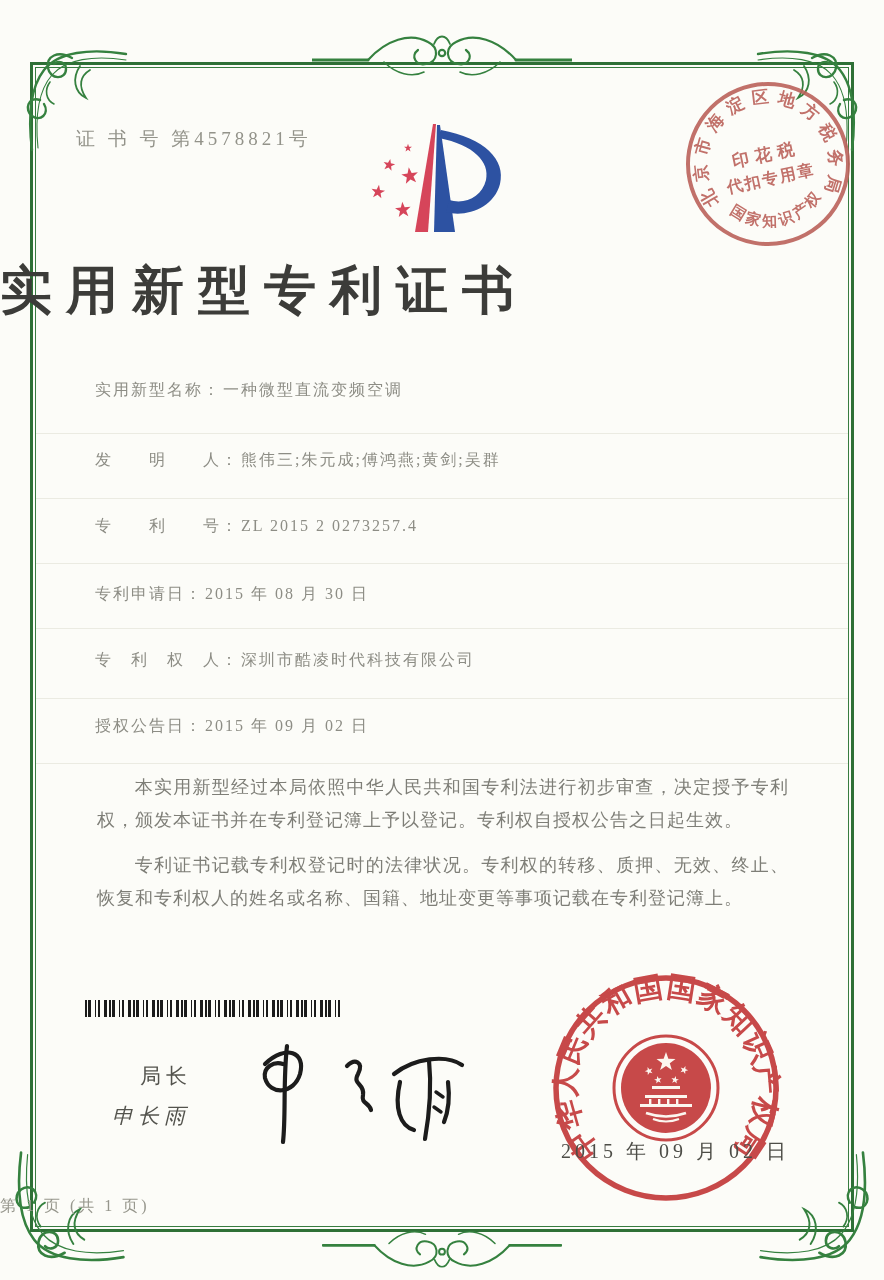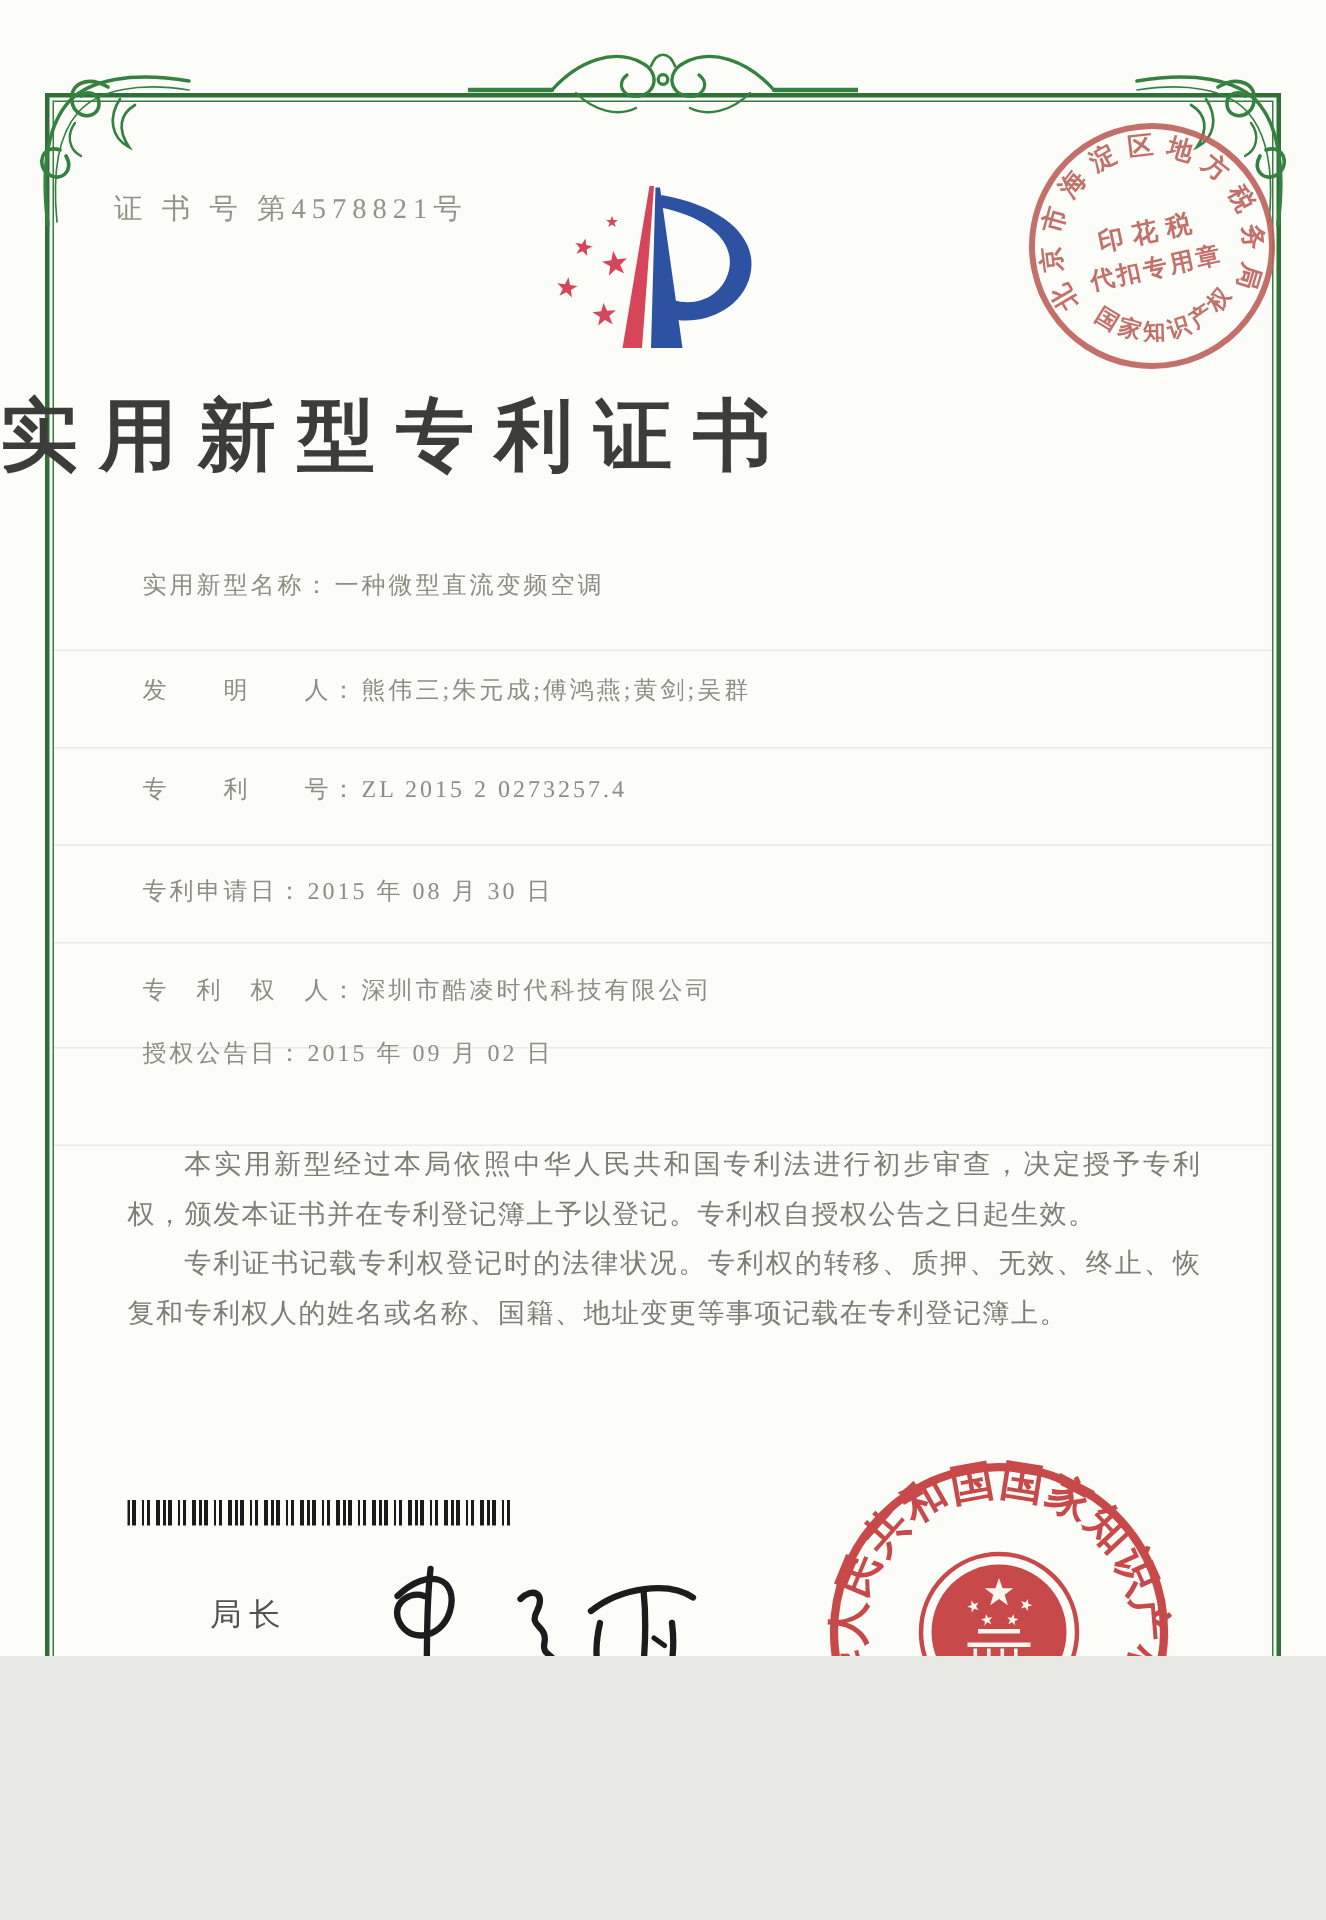"证 书 号 第4578821号" .page { height: 1104px -> 1280px }
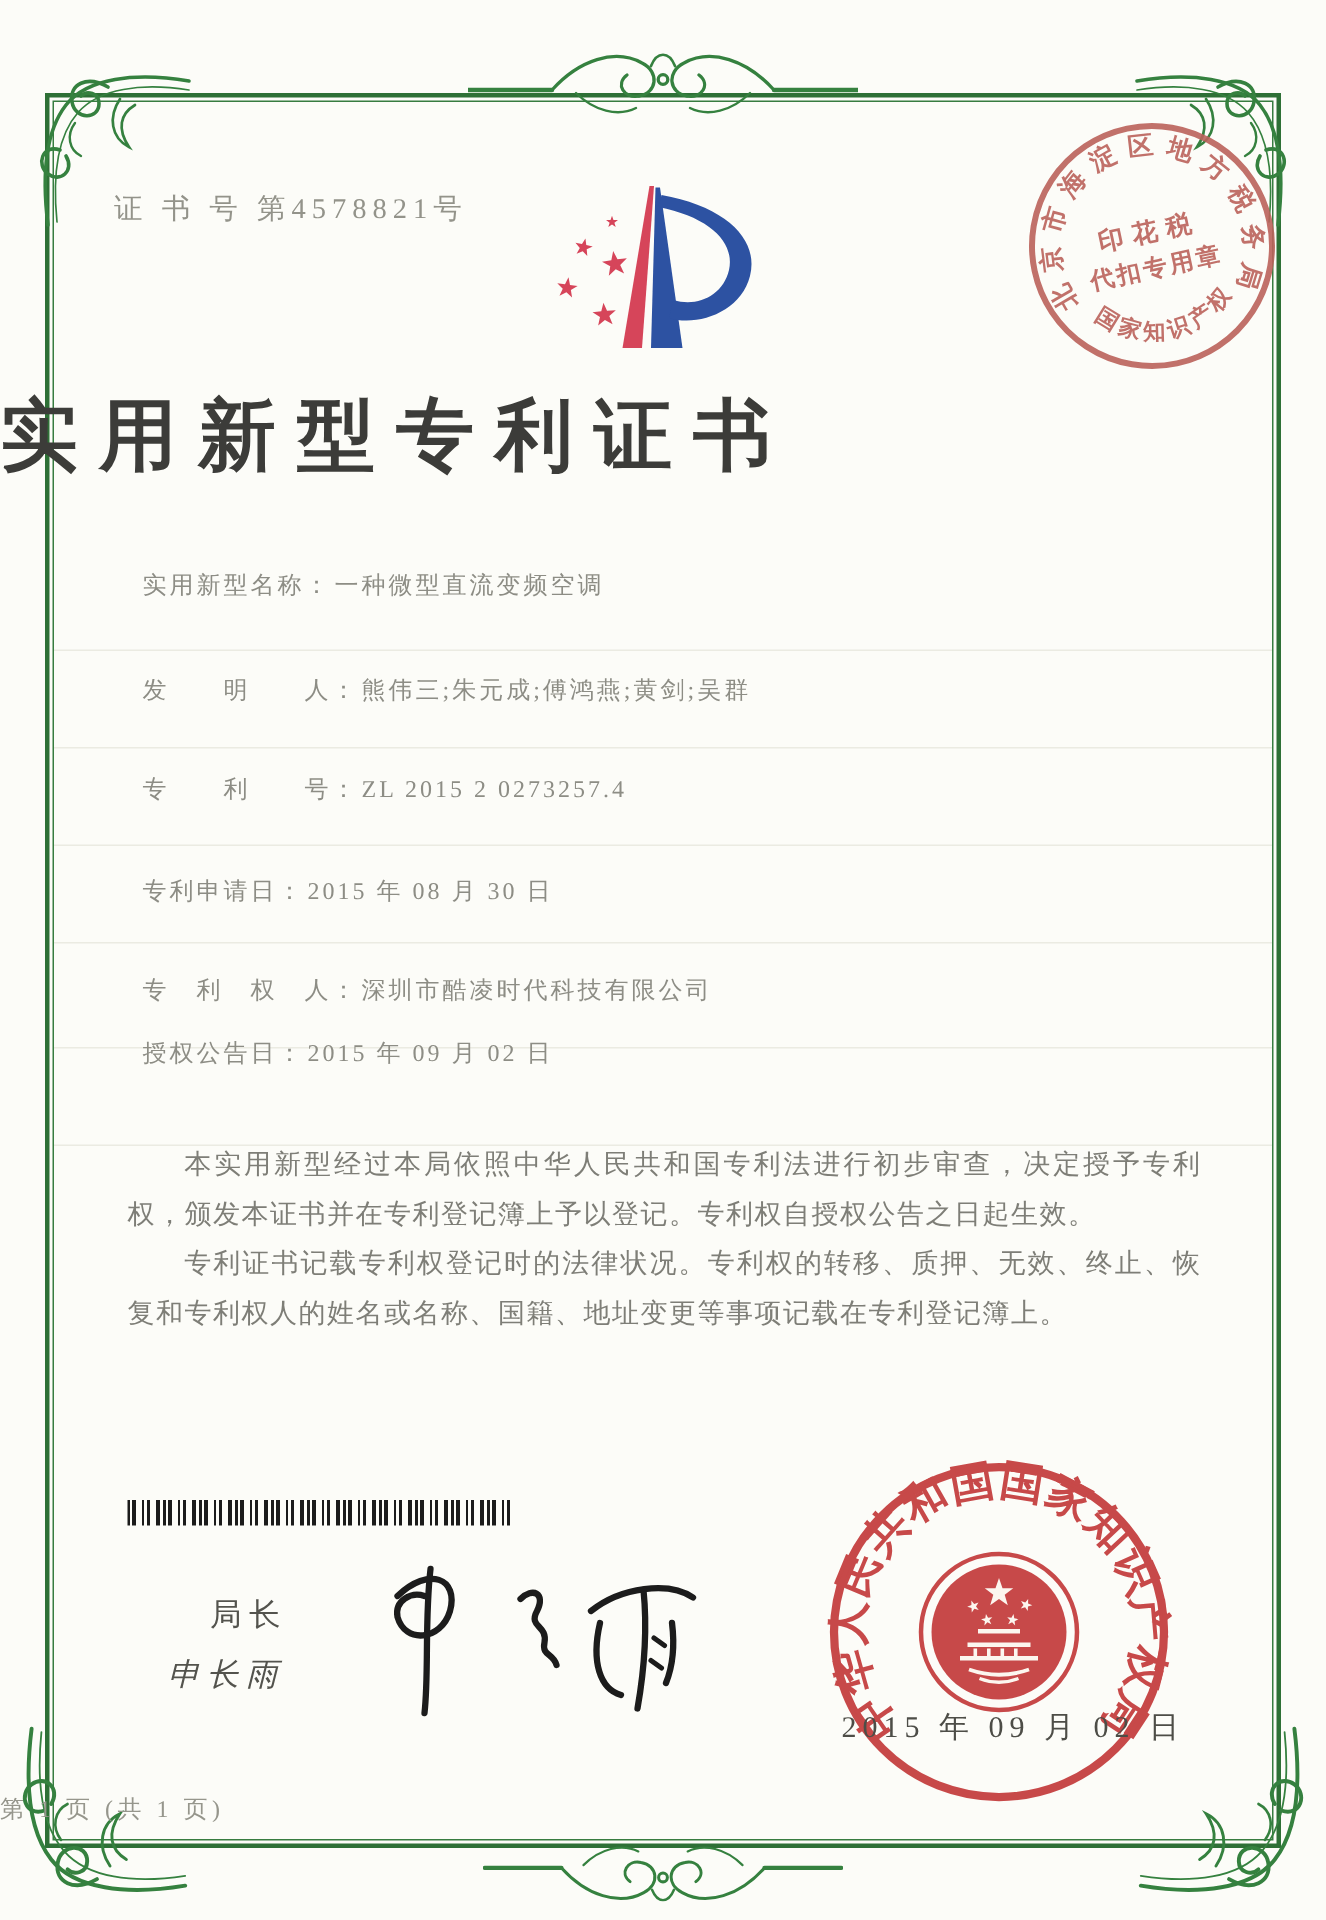"授权公告日：2015 年 09 月 02" .f5 { top: 692px -> 716px }
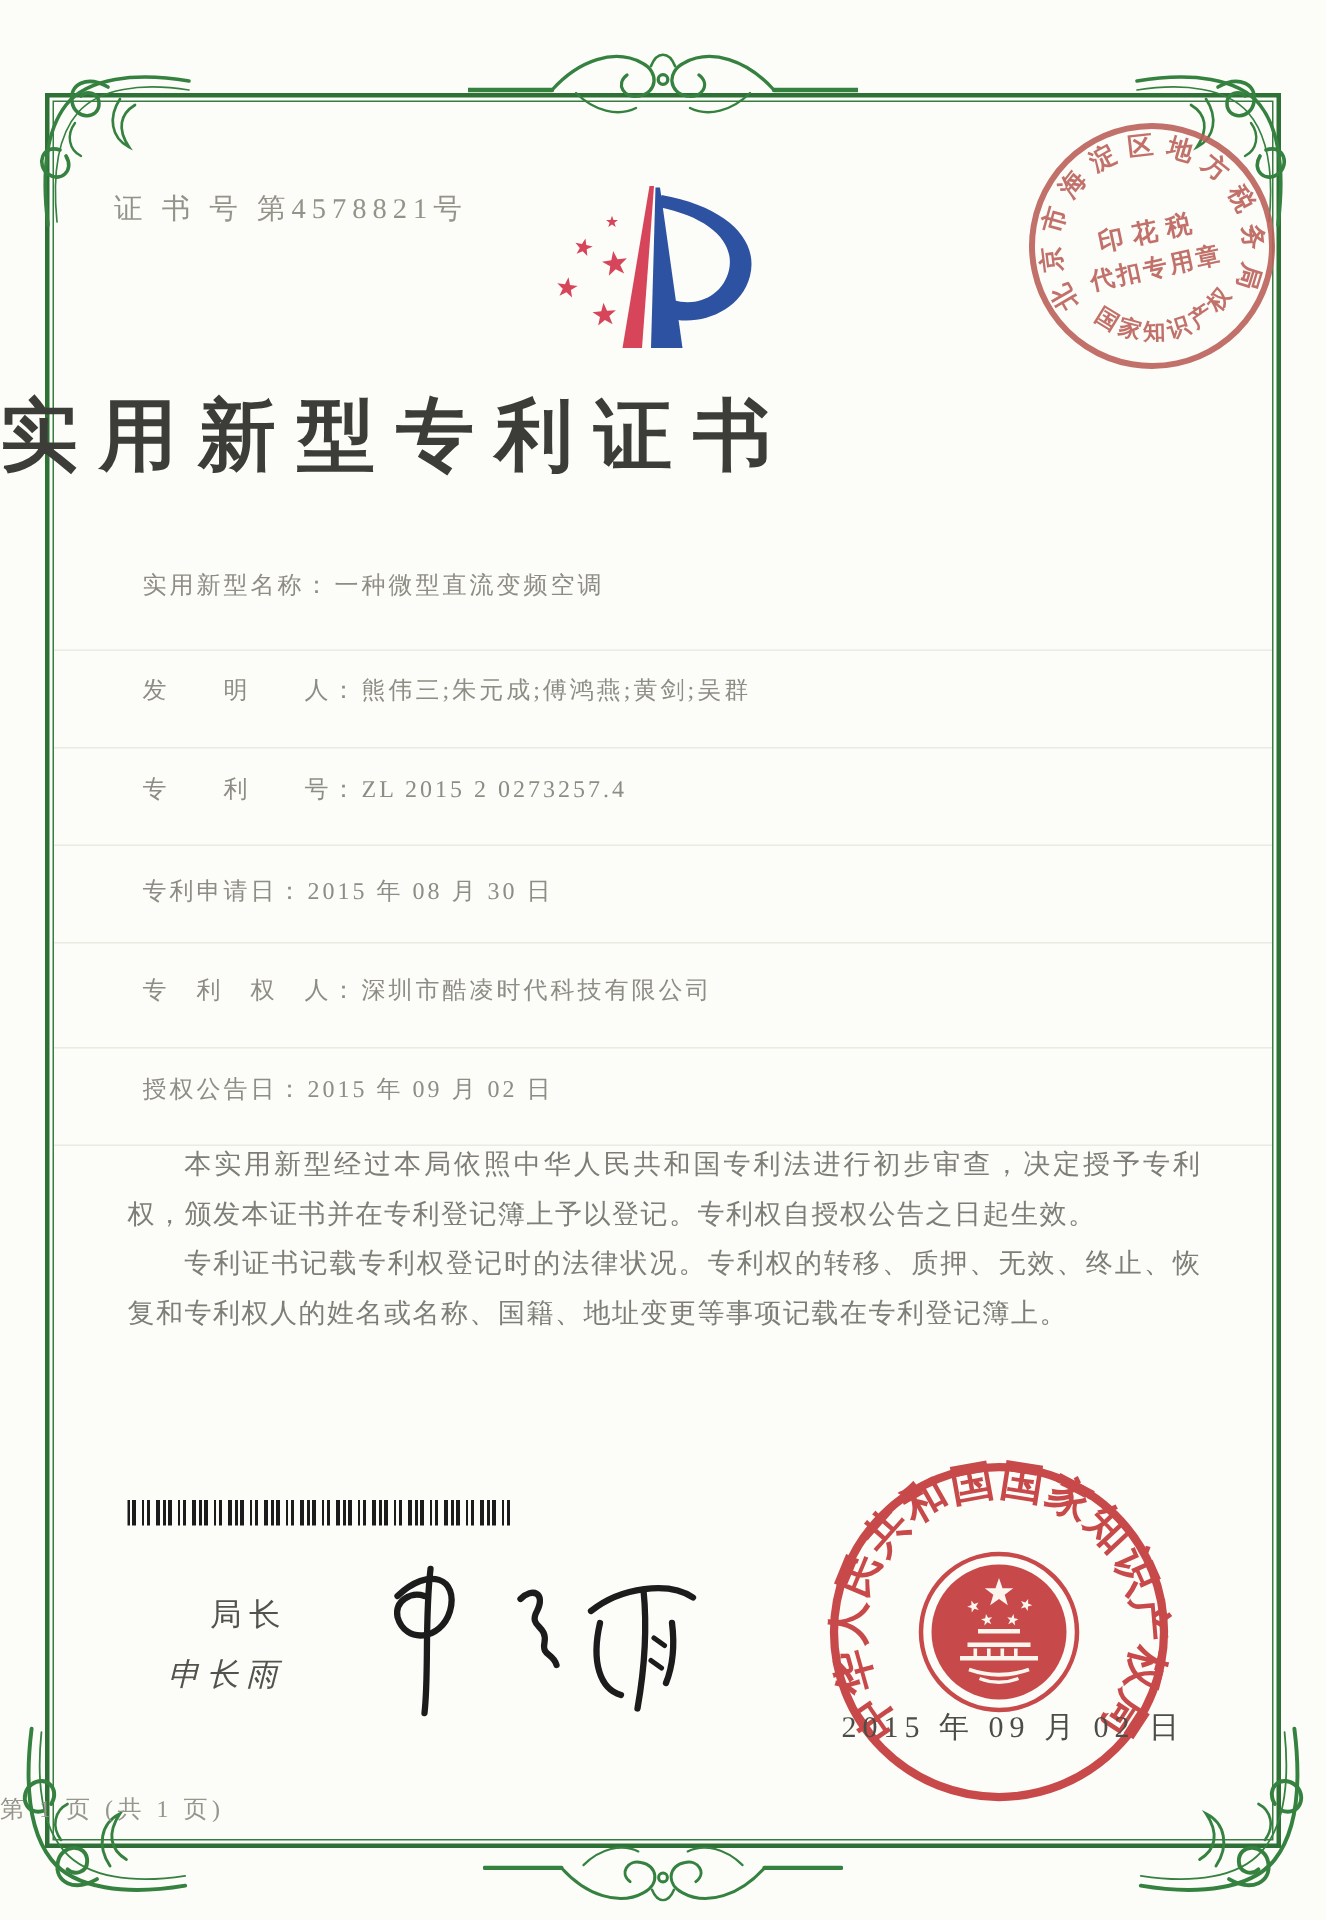"本实用新型经过本局依照中华人民共和国专利法进行初步审查，决定授予专利权，颁发本证" .paras p { font-family: none -> Liberation Mono, monospace; margin: 0 -> 12px }
